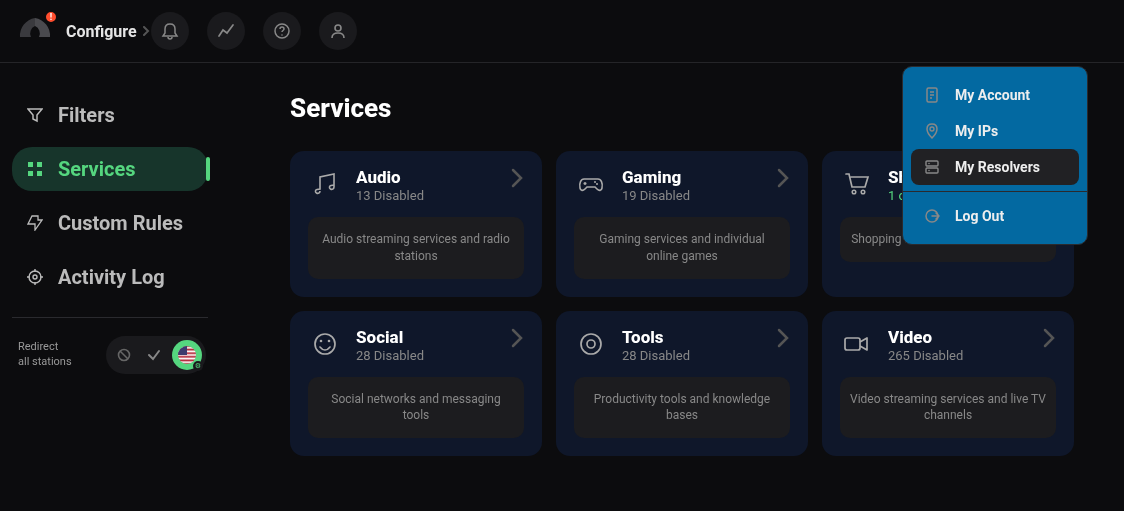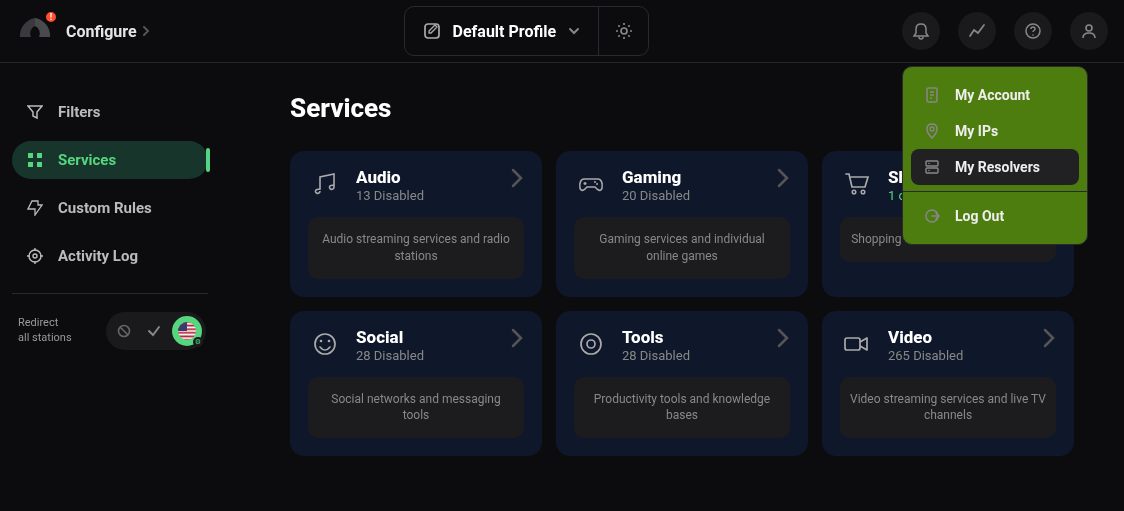"Default Profile" div.header-center { html: <div> <div> <div> <span> <svg> <rect></rect> <path></path> </svg> </span> <span>Default Profile</span> <span> <svg> <path></path> </svg> </span> </div> <div> <span> <svg> <circle></circle> <path></path> </svg> </span> </div> </div> </div> -> none }
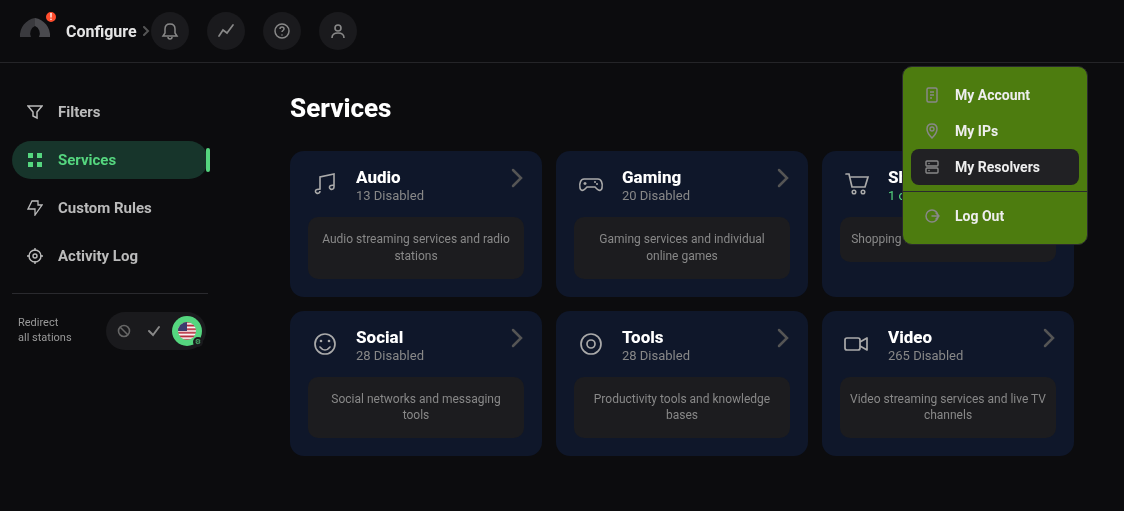"My Account" .dropdown { background: #4d7c0f -> #0369a1 }
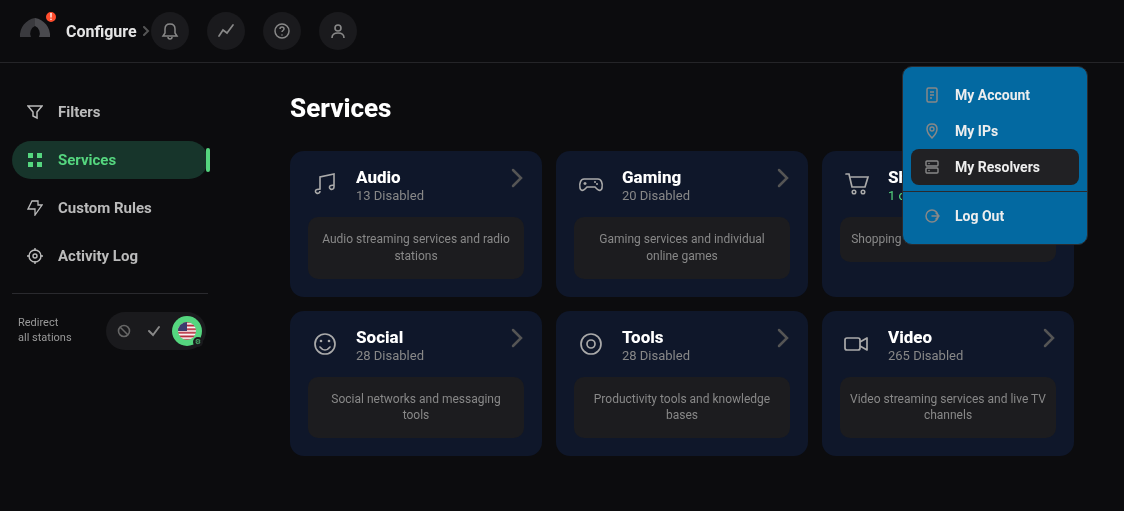"Filters" .nav-item { font-size: 15px -> 20px }
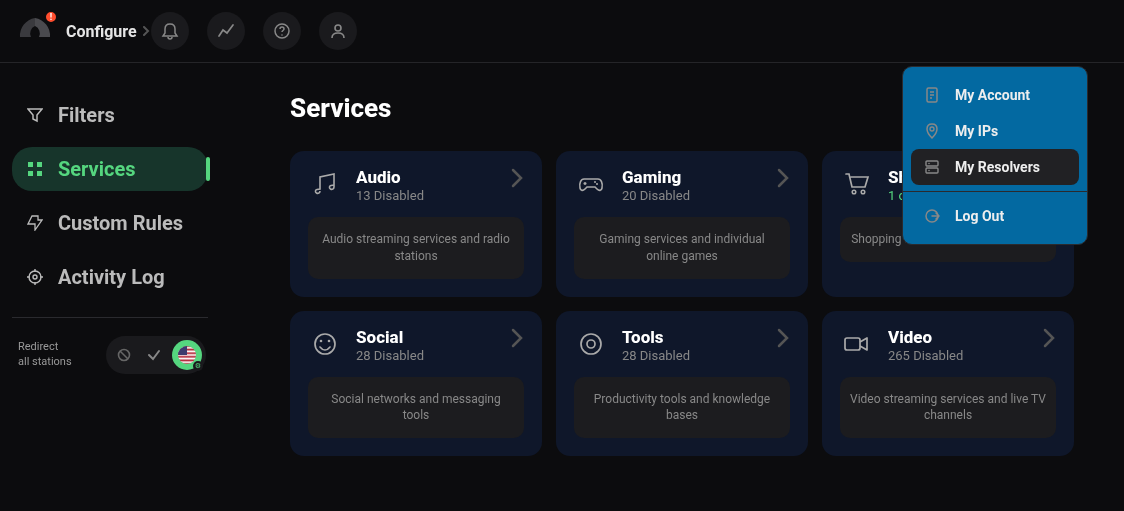"20 Disabled" div.card-sub { text: 20 -> 19 }
